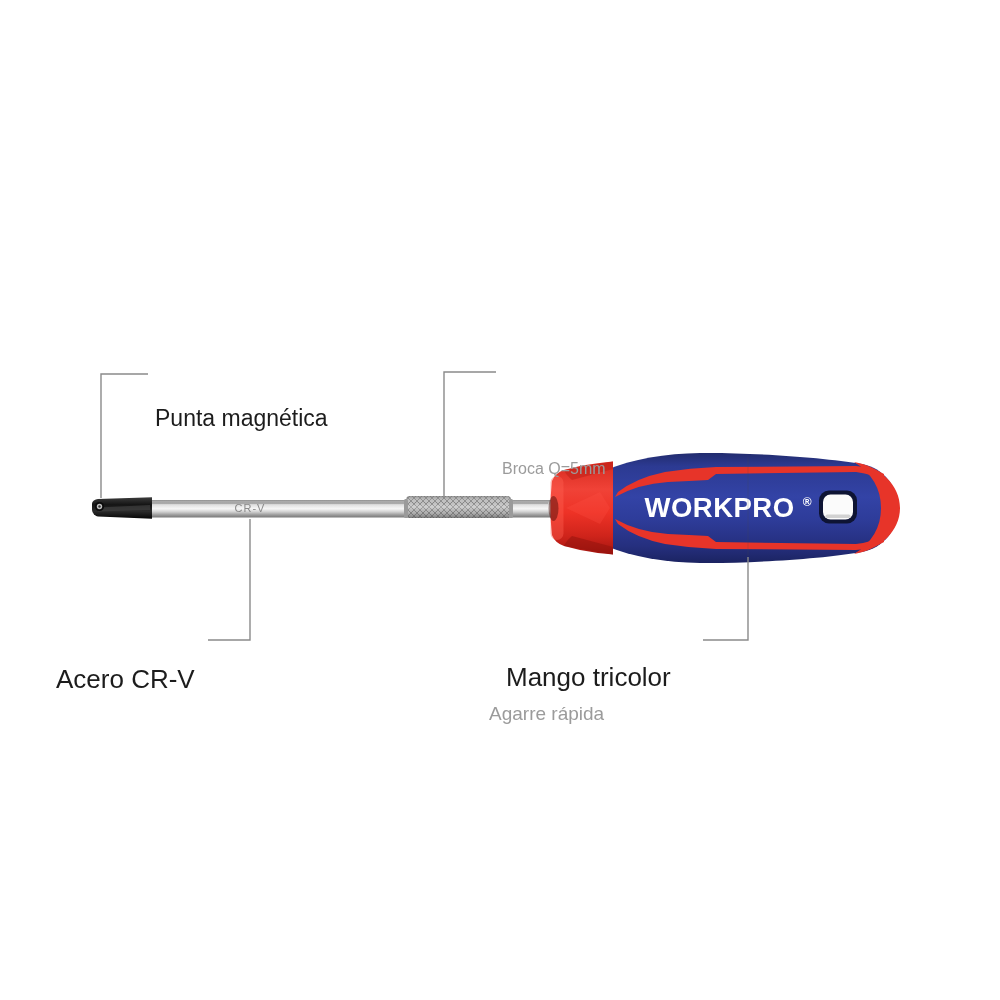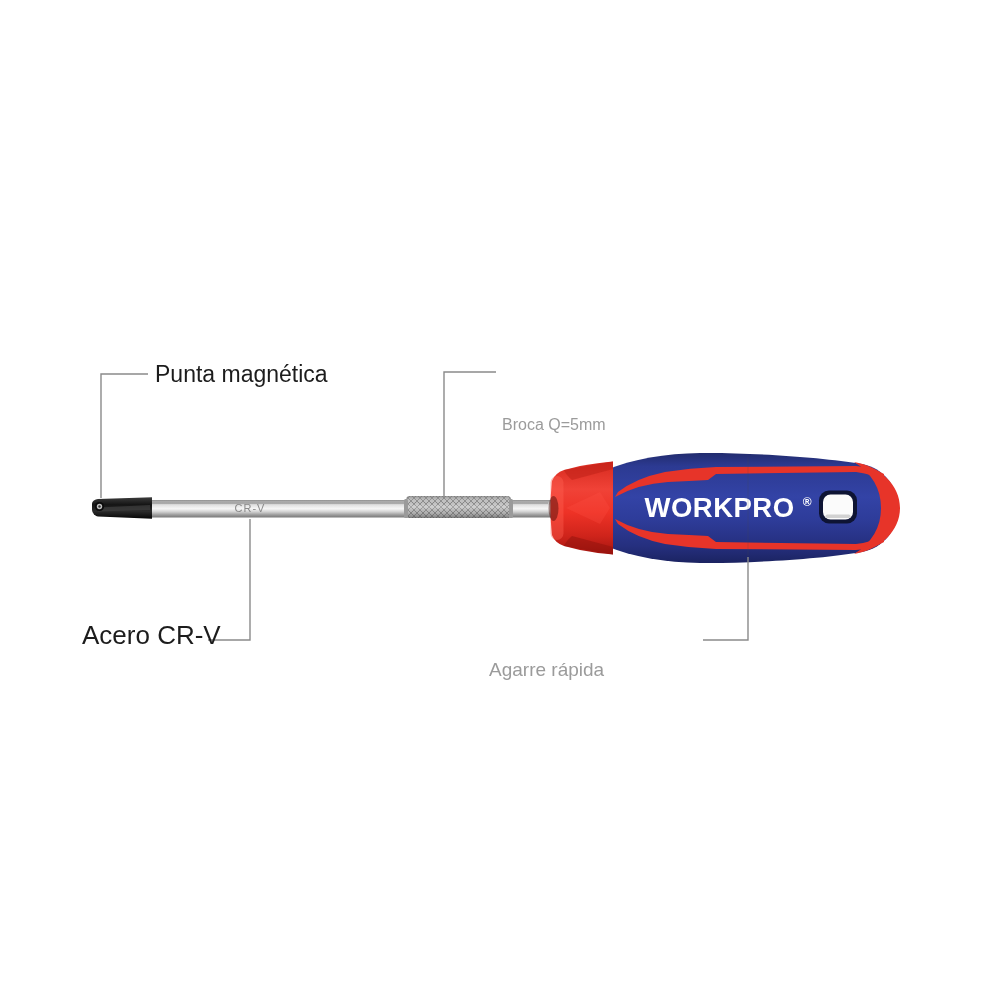"Punta magnética" .label { margin-top: none -> 44px }
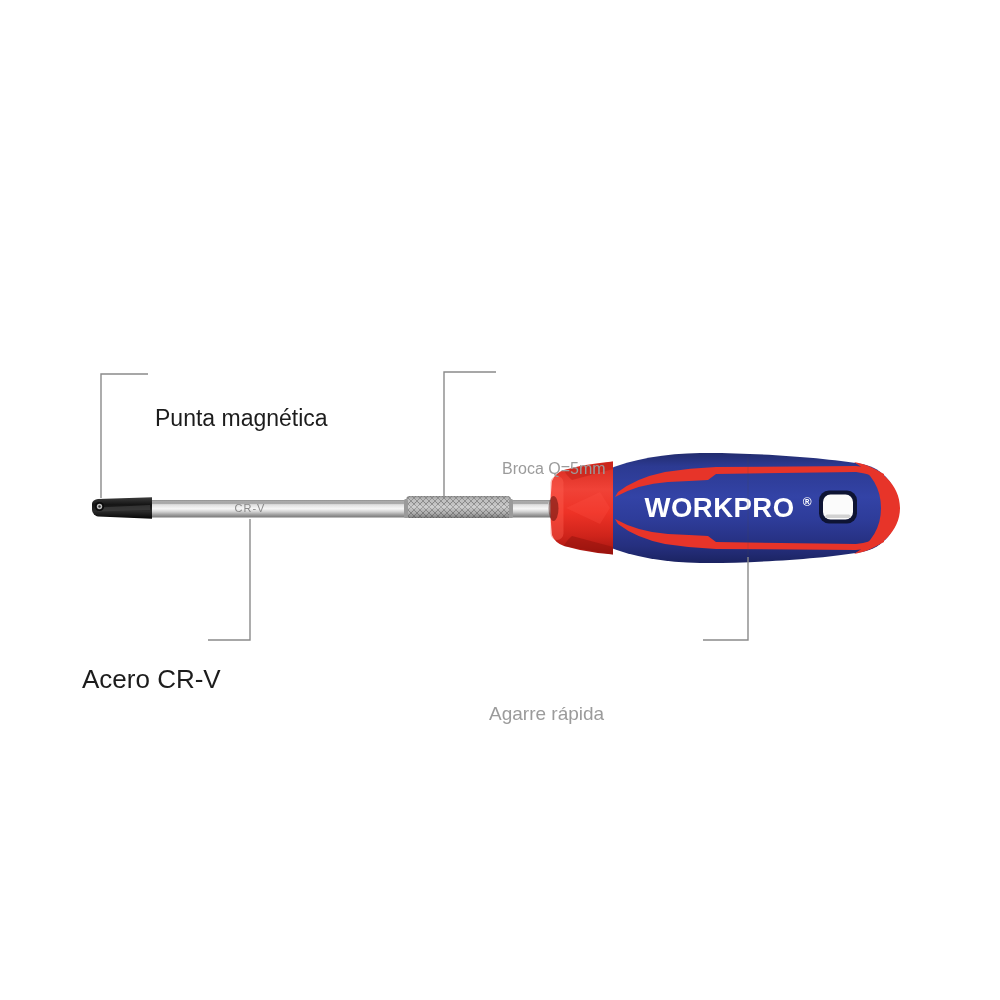"Acero CR-V" .lbl-acero { left: 82px -> 56px }
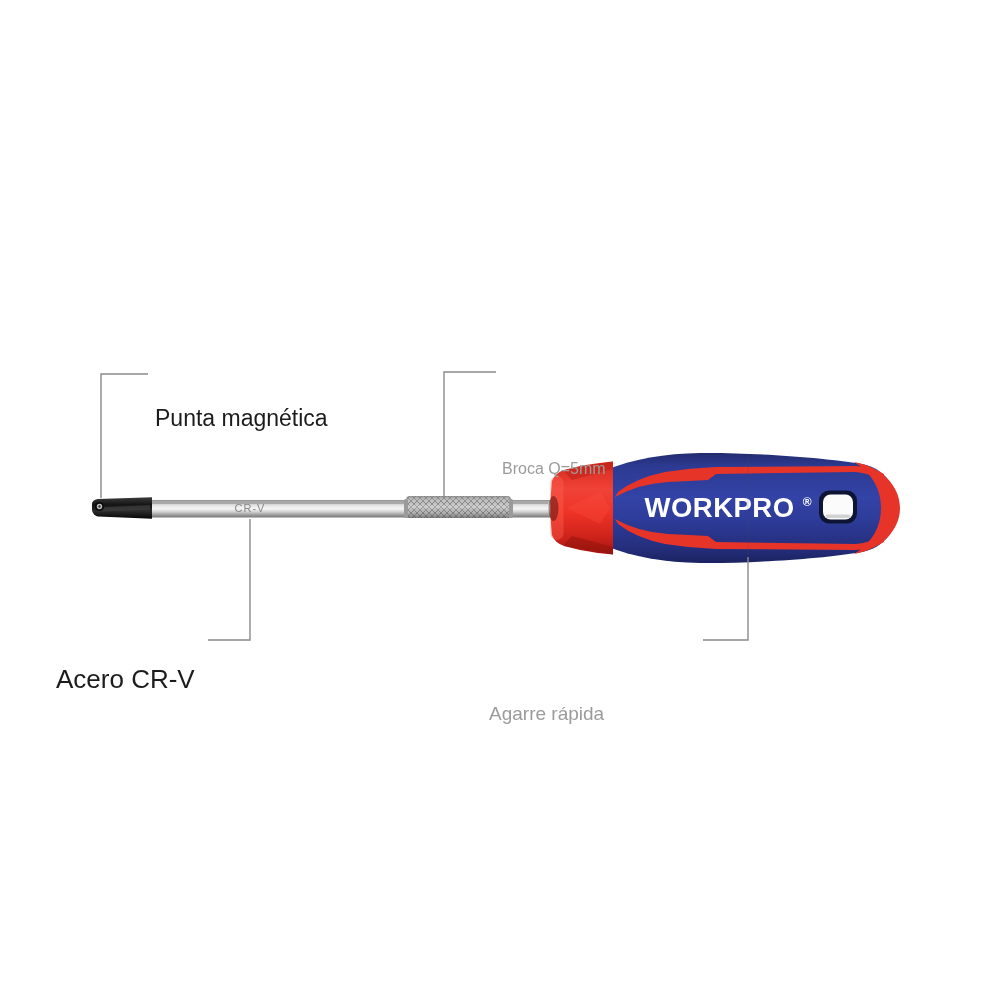"Mango tricolor" div.label { html: none -> <div>Mango tricolor</div> }
